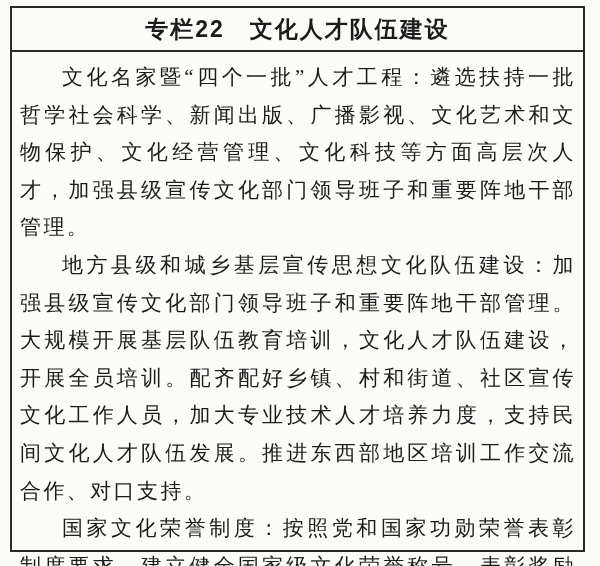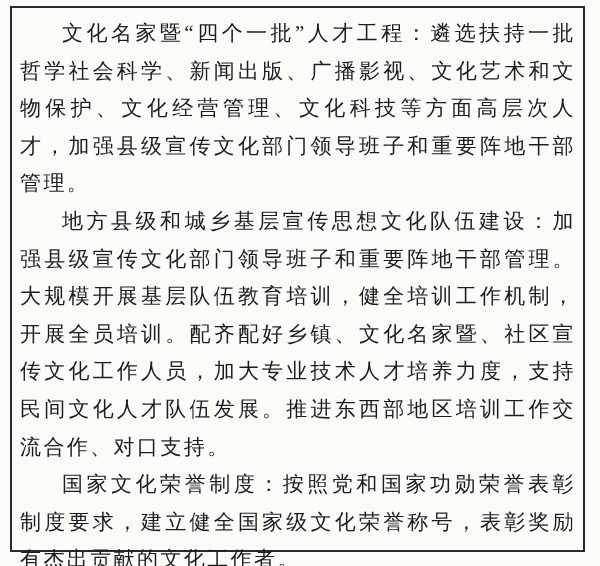"专栏22 文化人才队伍建设" div.column-title { html: none -> <div>专栏22 文化人才队伍建设</div> }
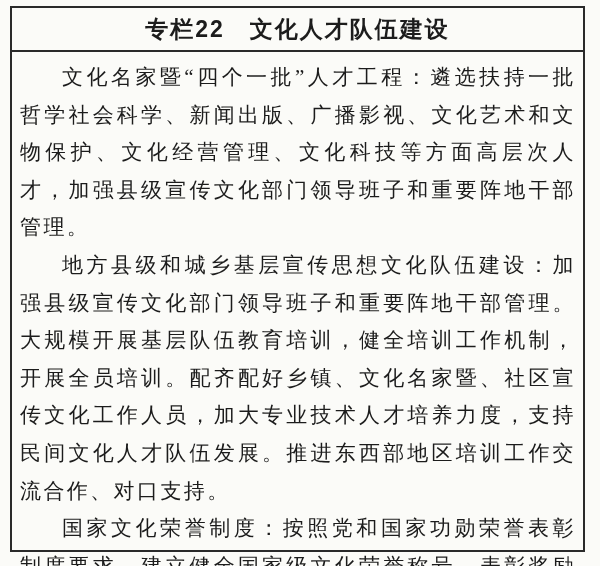"地方县级和城乡基层宣传思想文化队伍建设：加强县级宣传文化部门领导班子和重要阵地干" p { text: 健全培训工作机制，开展全员培训。配齐配好乡镇、文化名家暨 -> 文化人才队伍建设，开展全员培训。配齐配好乡镇、村和街道 }
